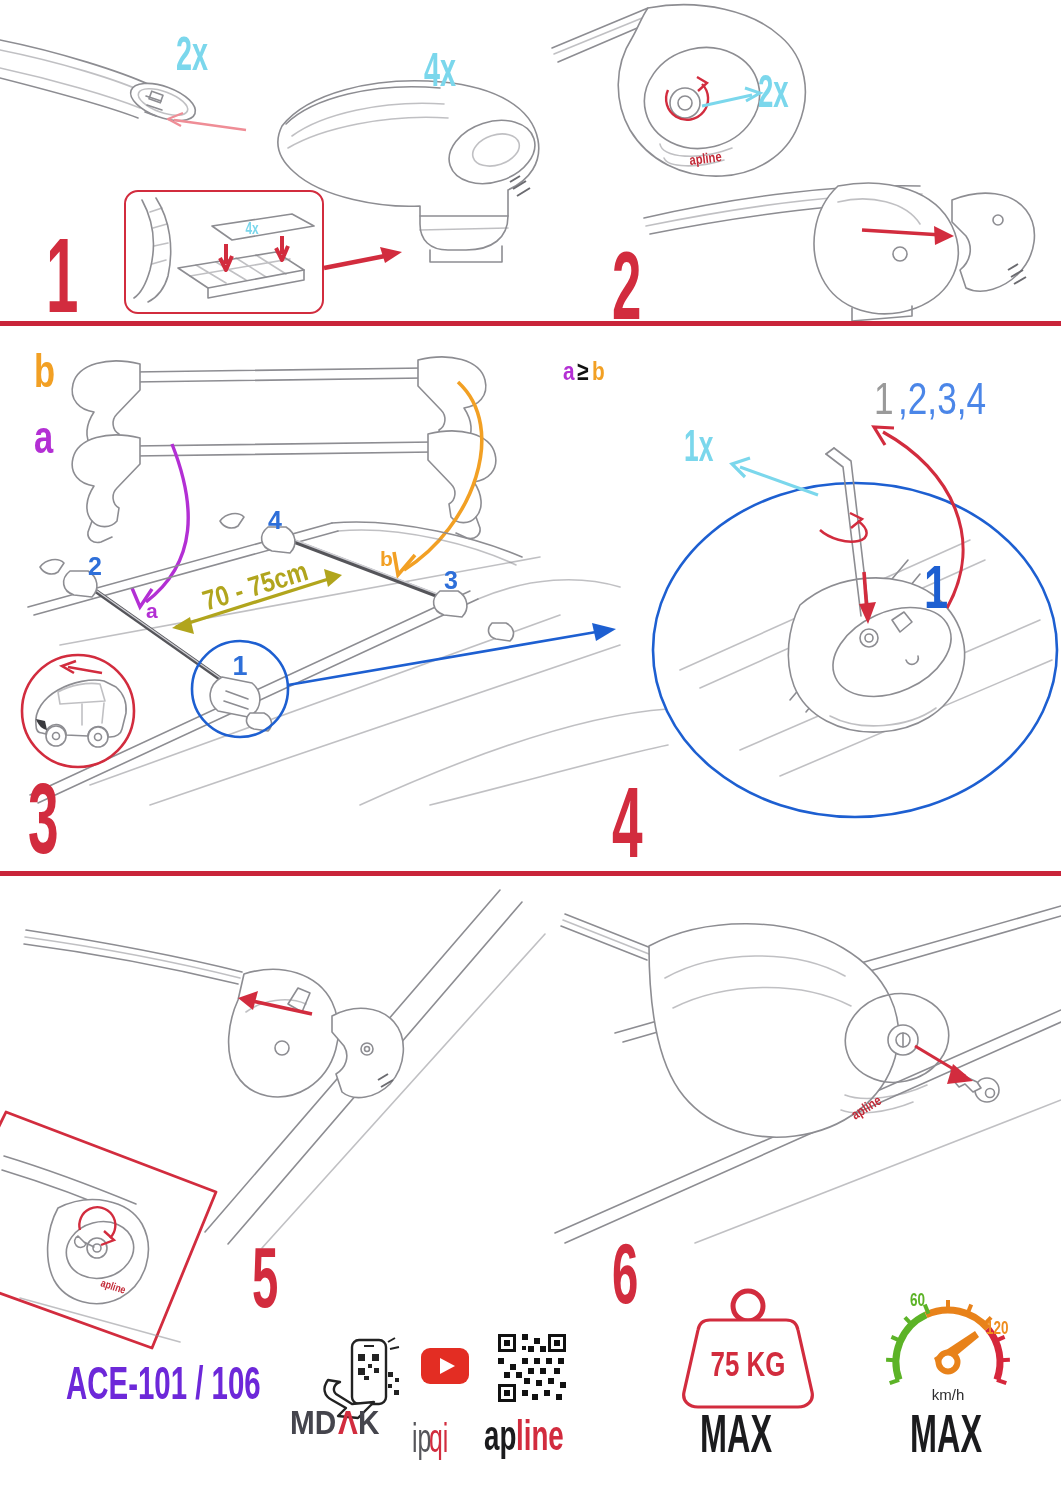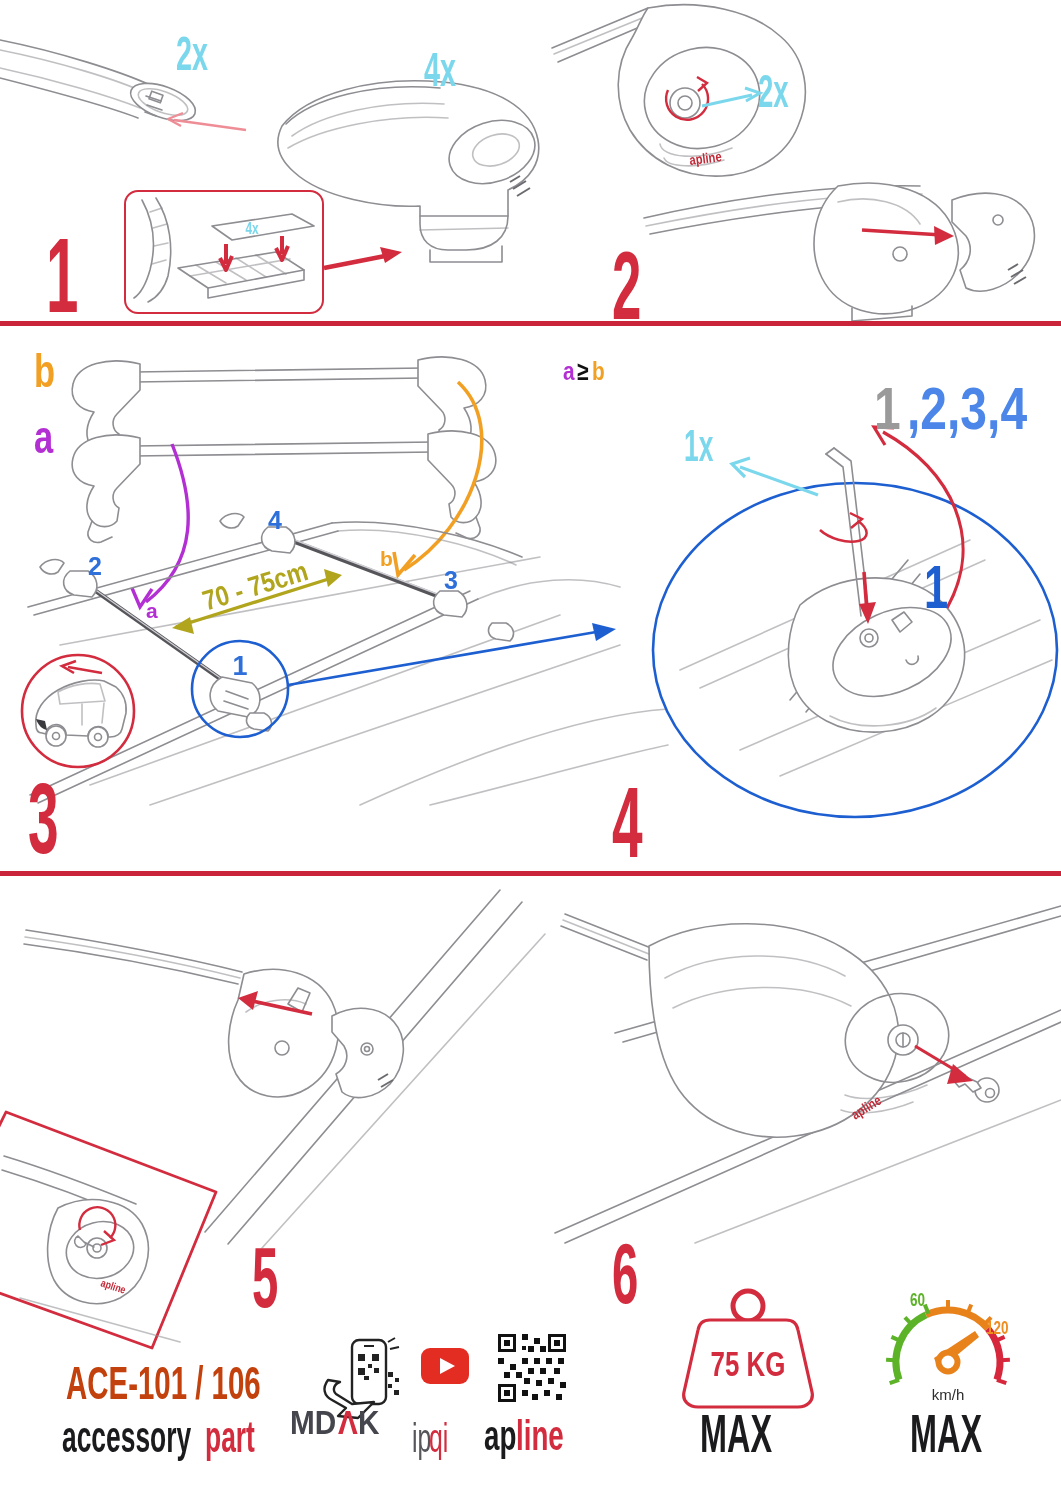"1,2,3,4" div.abs { font-size: 60px -> 44px; font-weight: 700 -> 400 }
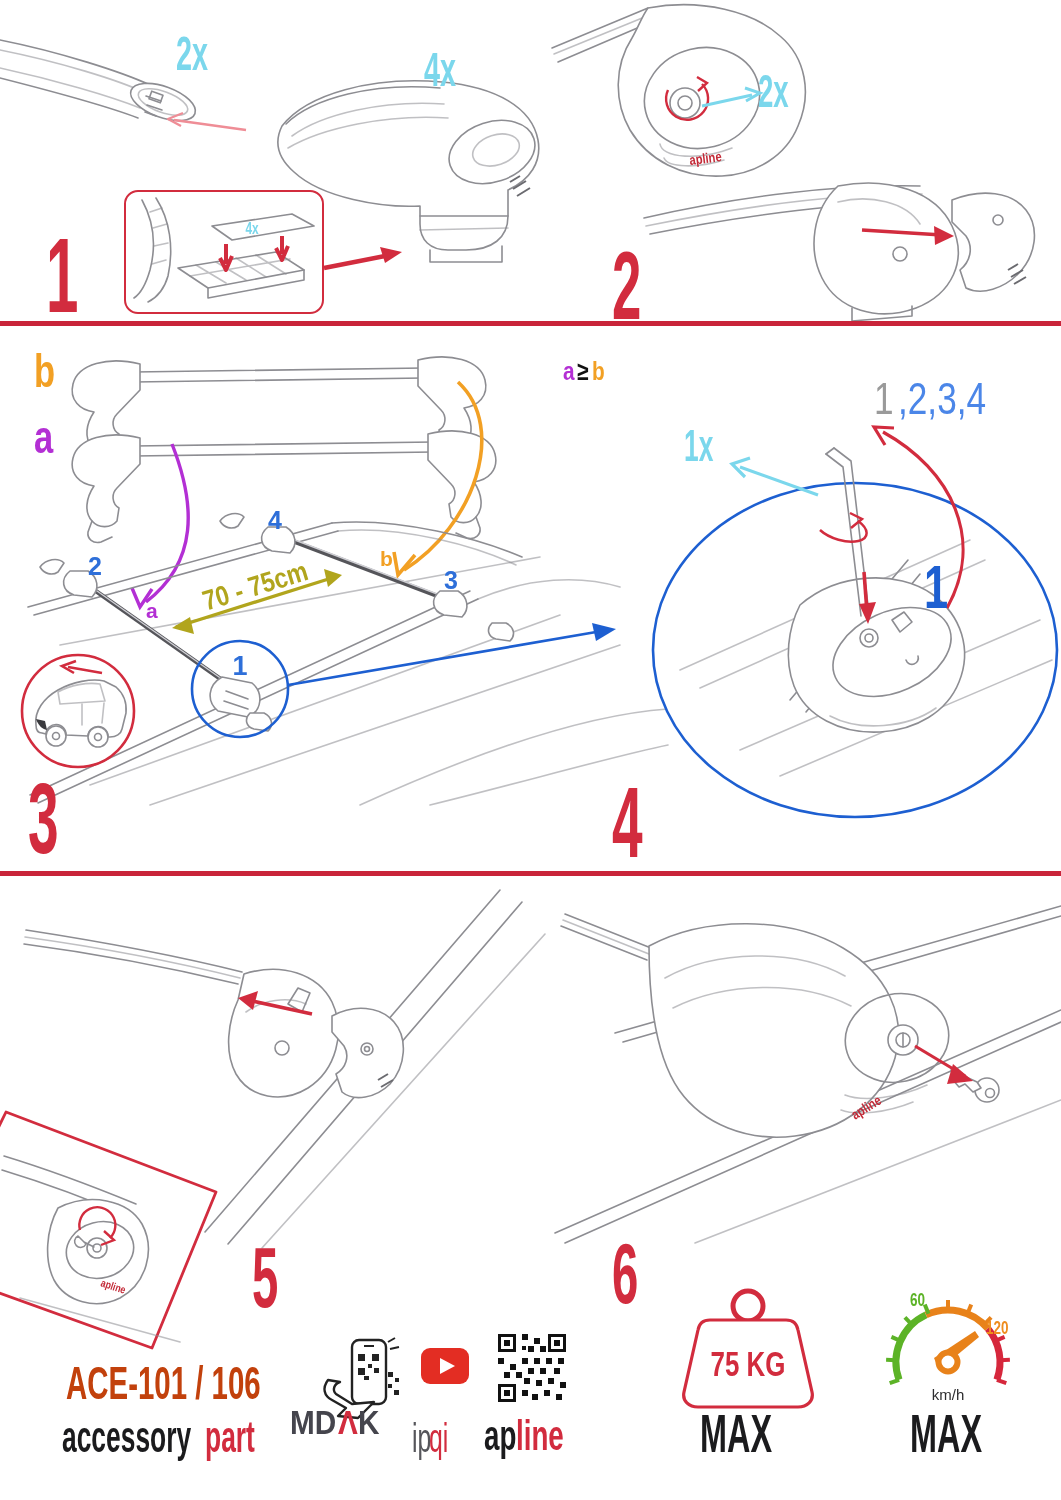"ACE-101 / 106" div.abs { color: #c2410c -> #6d28d9 }
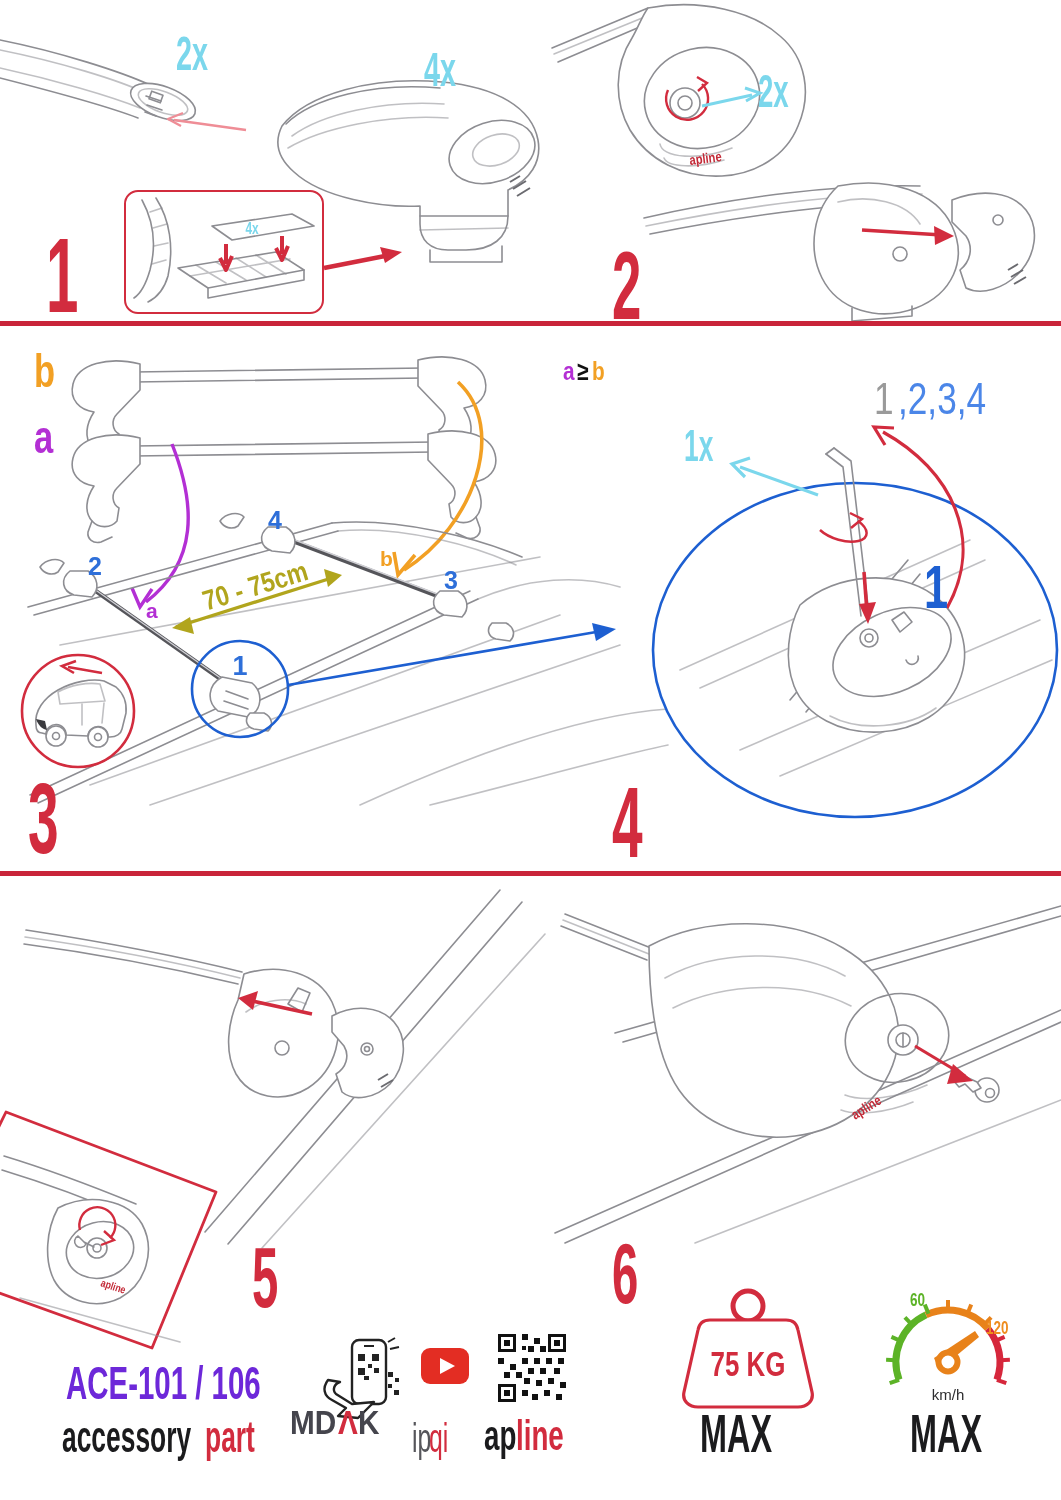"accessory part" div.abs { html: <div> <span>accessory</span><span>part</span> </div> -> none }
